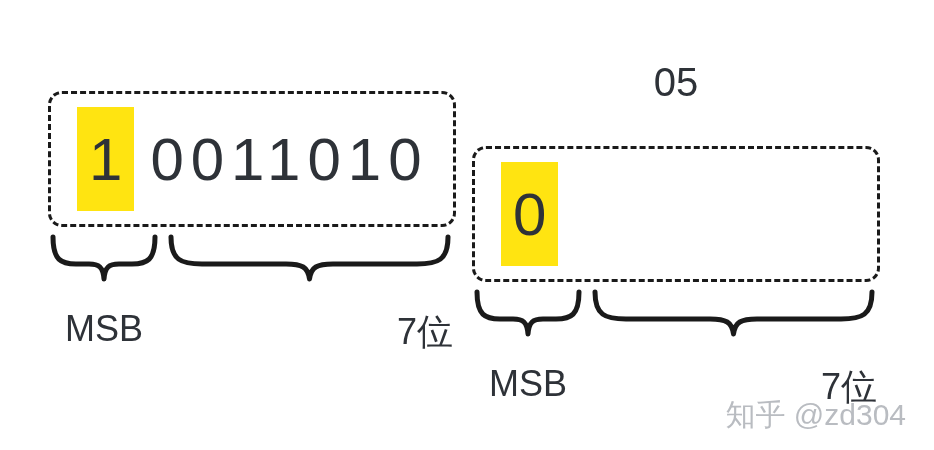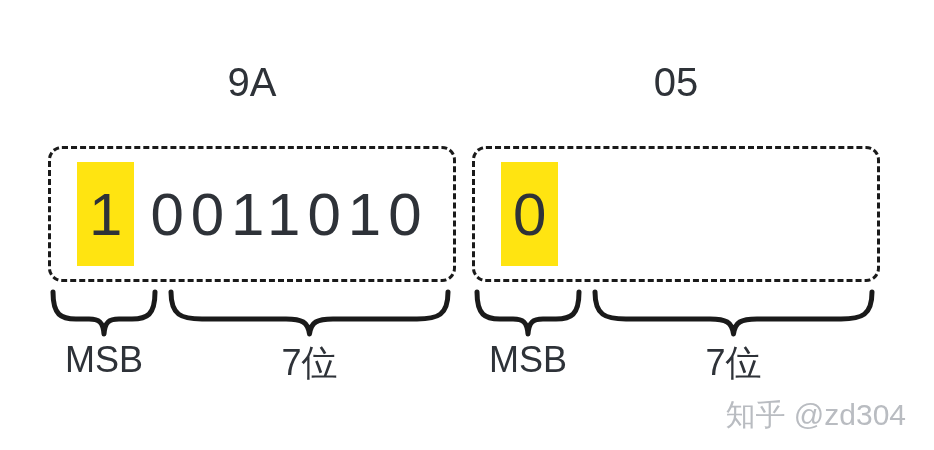"9A" div.hex { html: <div>9A</div> -> none }
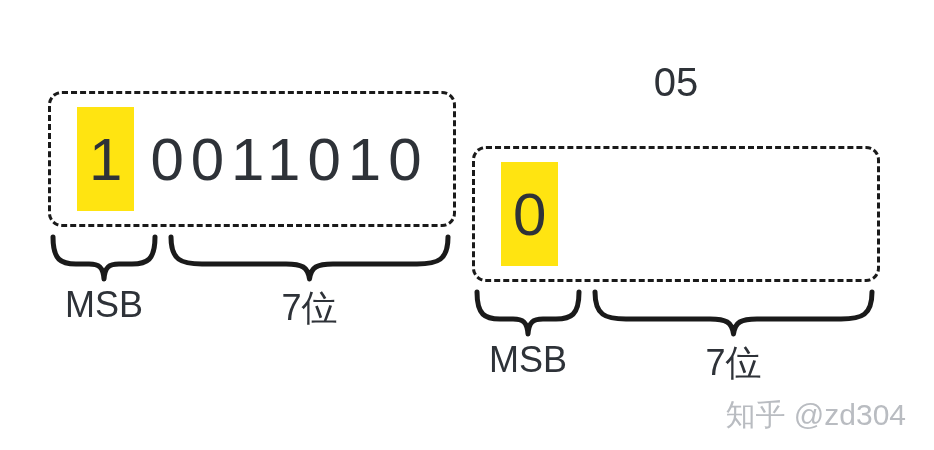"MSB" .labels { margin-top: 0 -> 24px }
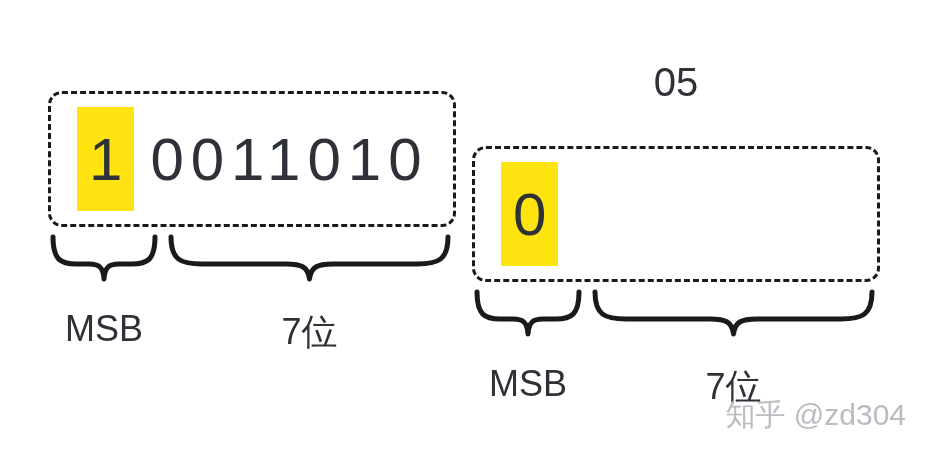"7位" .bits-label { text-align: center -> right }
